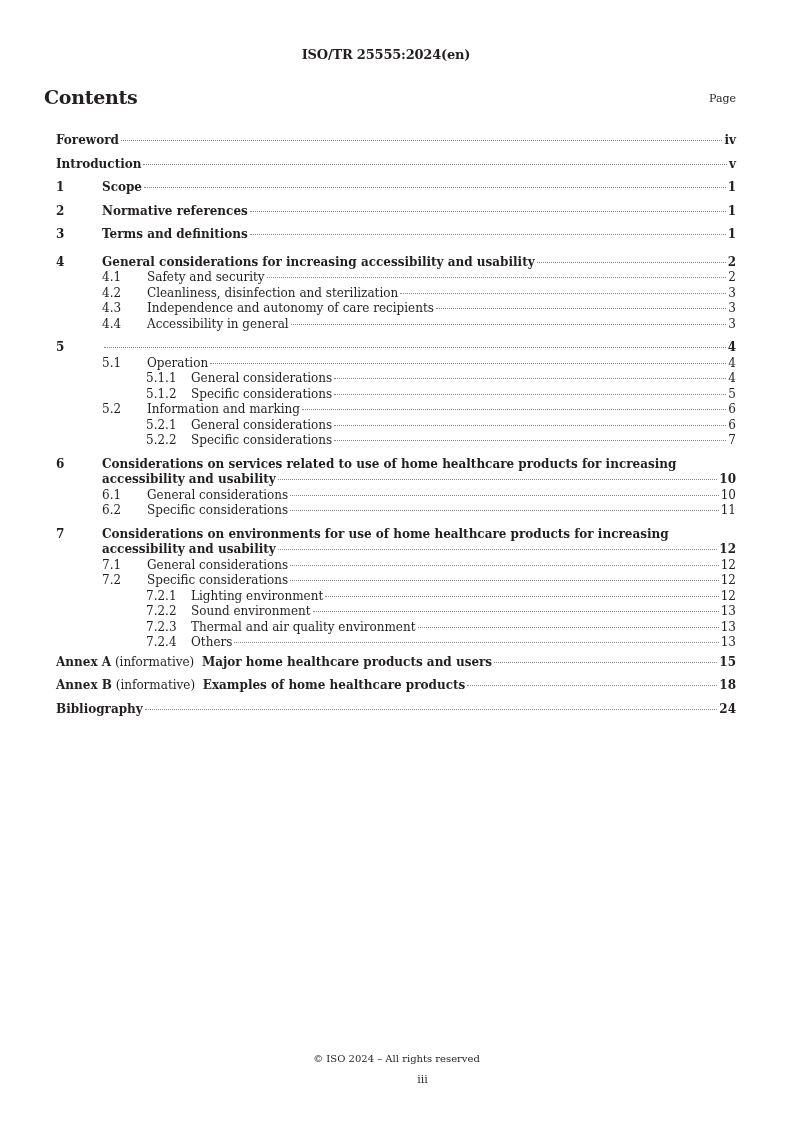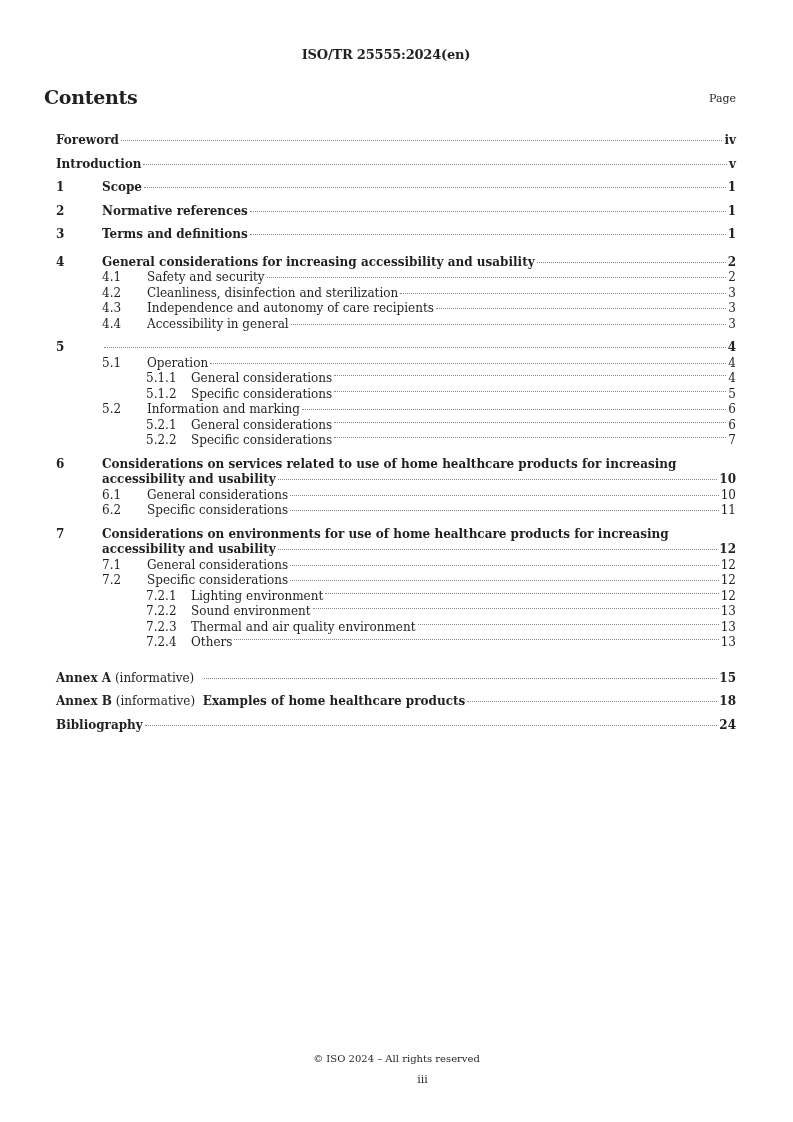"5.1.1" .ind-2 { align-items: center -> none }
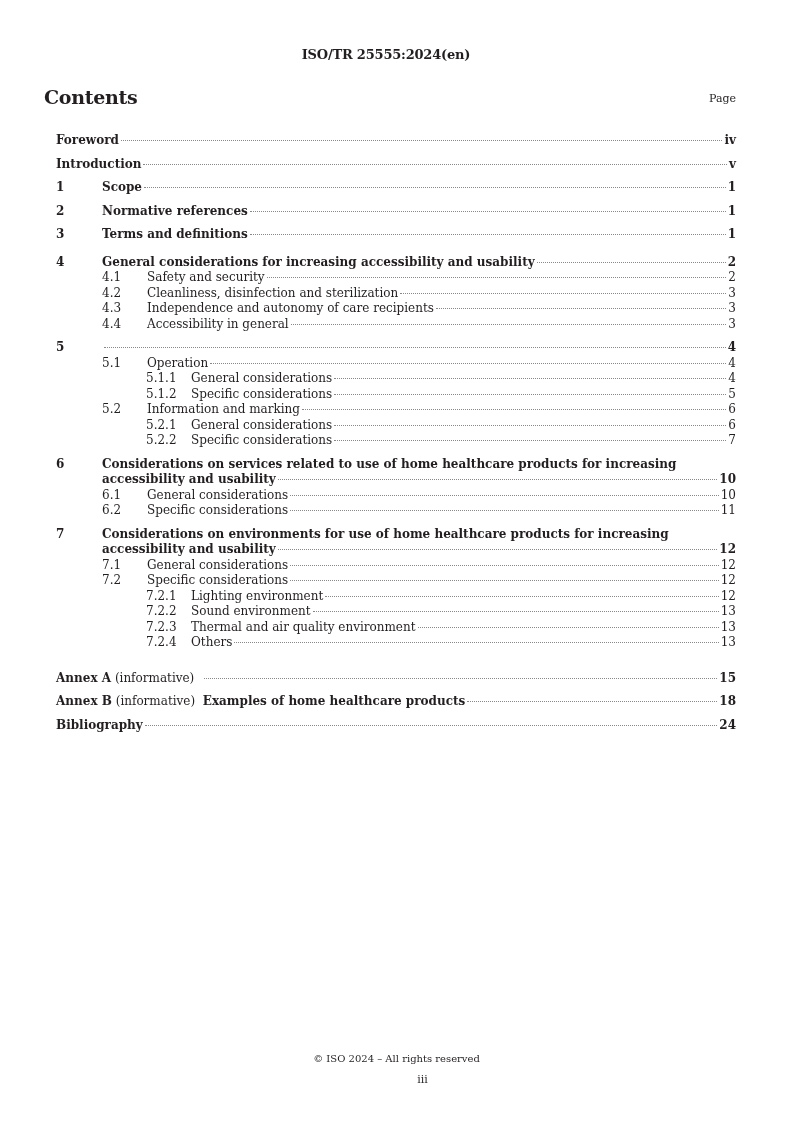"Annex A" div.row { margin-top: 16px -> 0 }
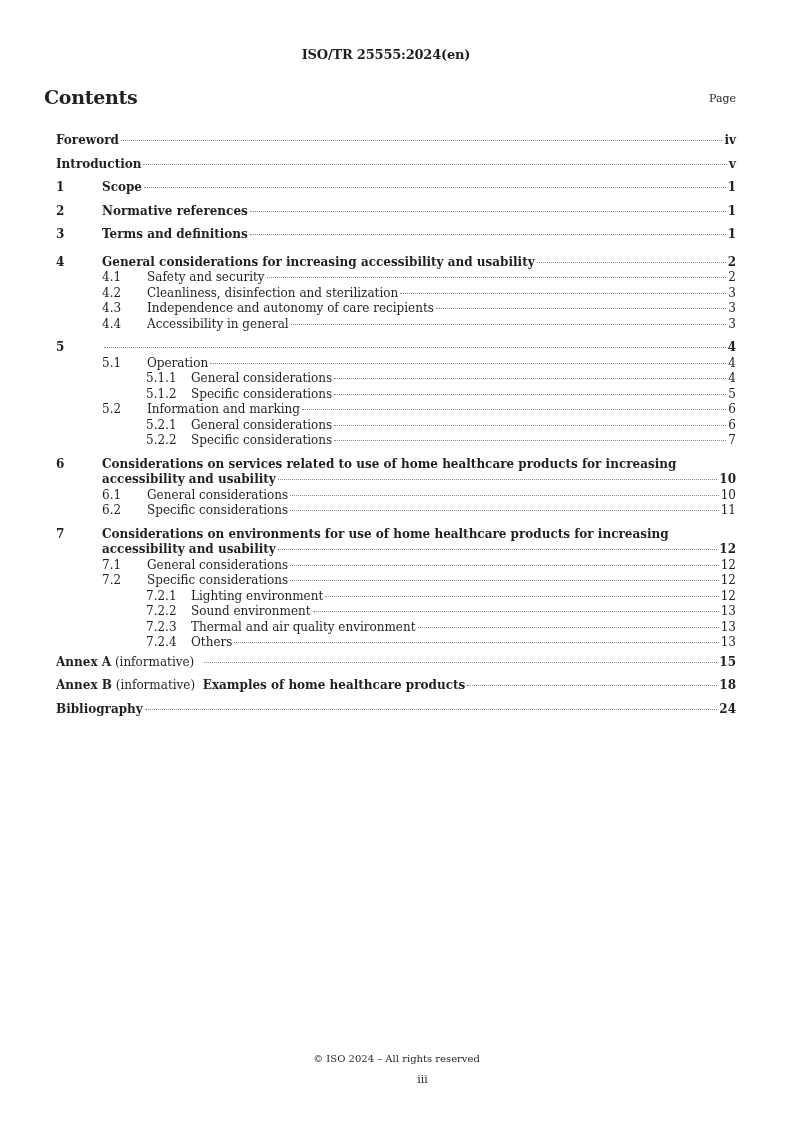"Major home healthcare products and" span.title { html: none -> <span>Major home healthcare products and users</span> }
